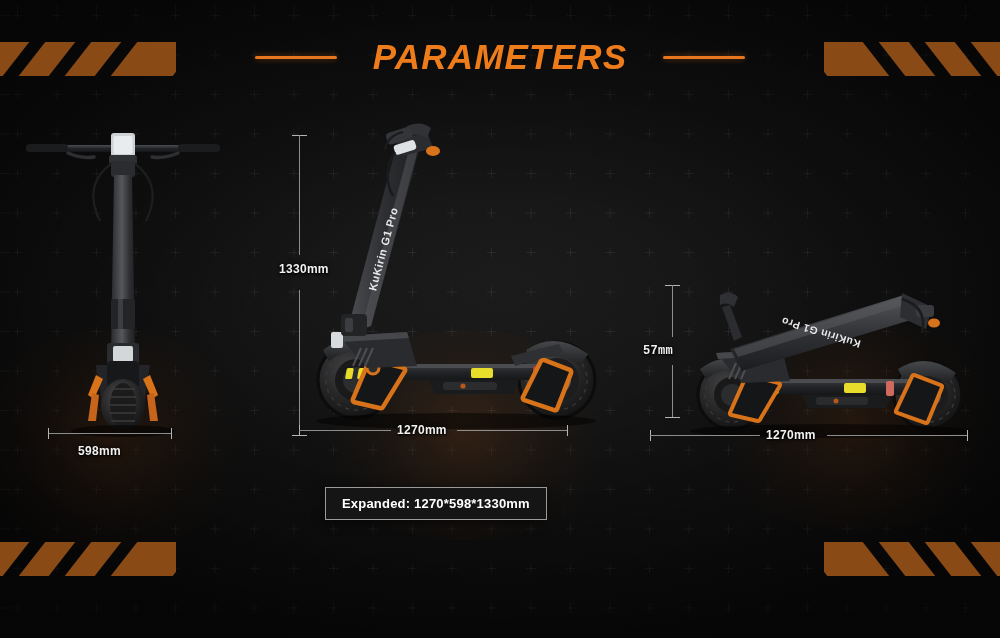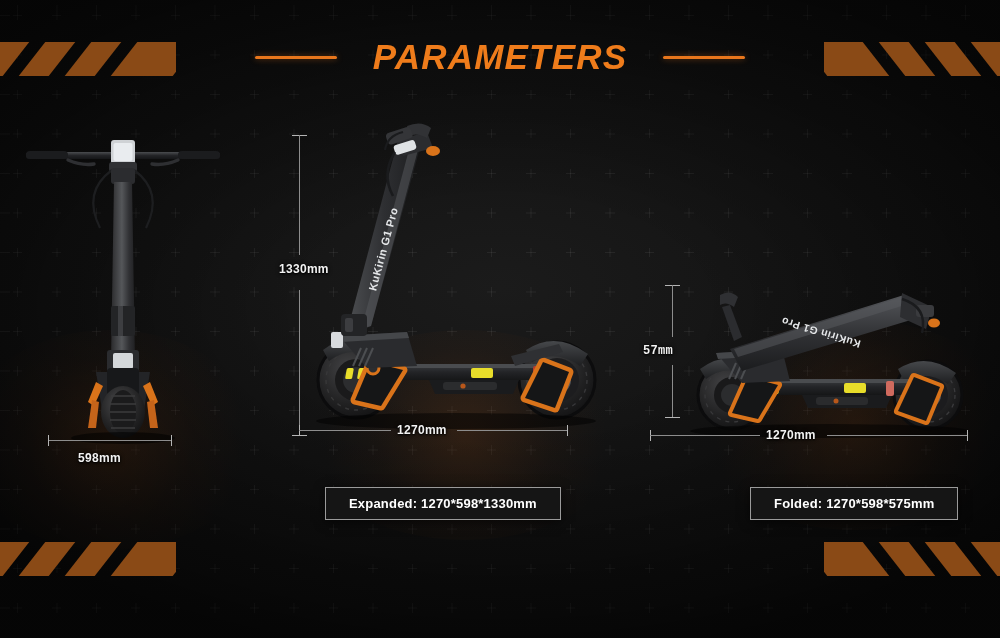"598mm" #panel-front { top: 110px -> 103px }
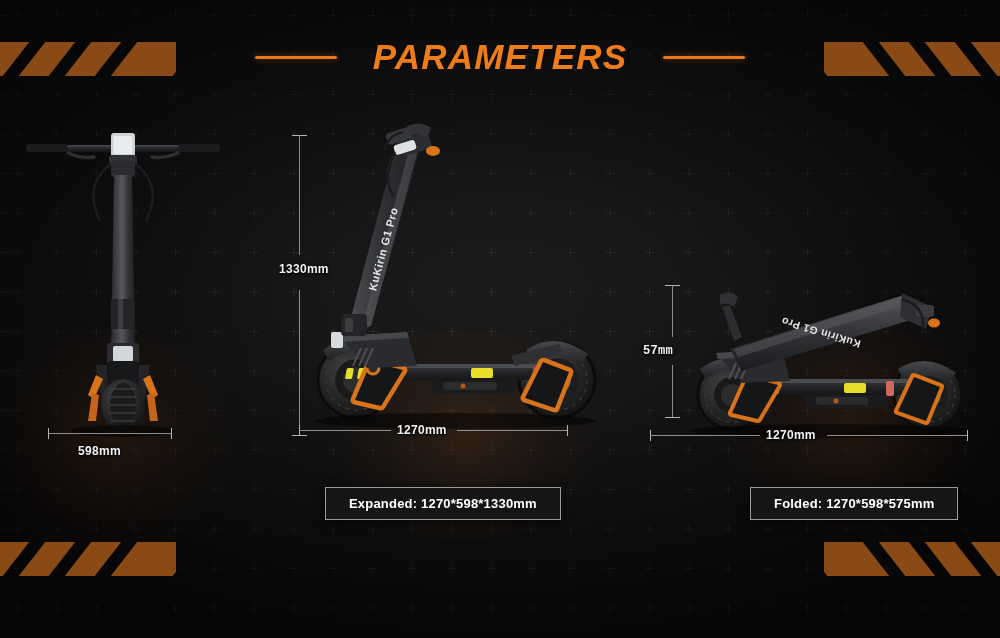"Expanded: 1270*598*1330mm" .caption { padding: 8px 23px -> 8px 16px }
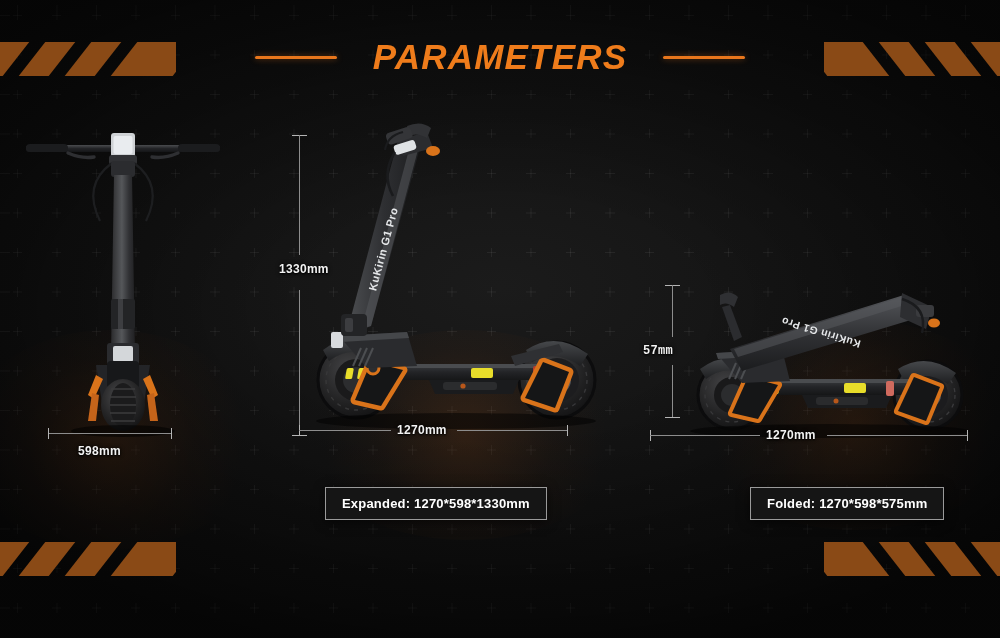"Folded: 1270*598*575mm" div.caption { html: <div>Folded: 1270*598*575mm</div> -> none }
